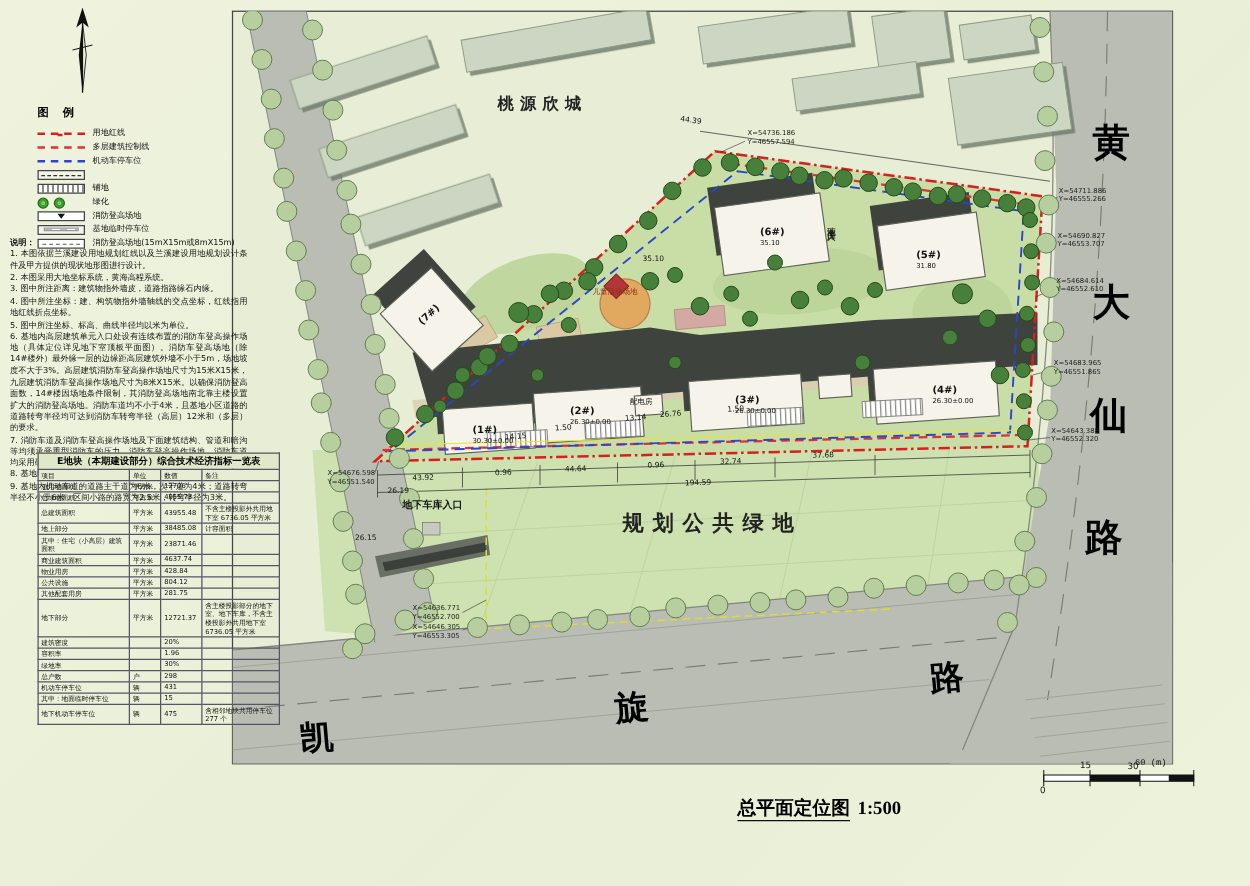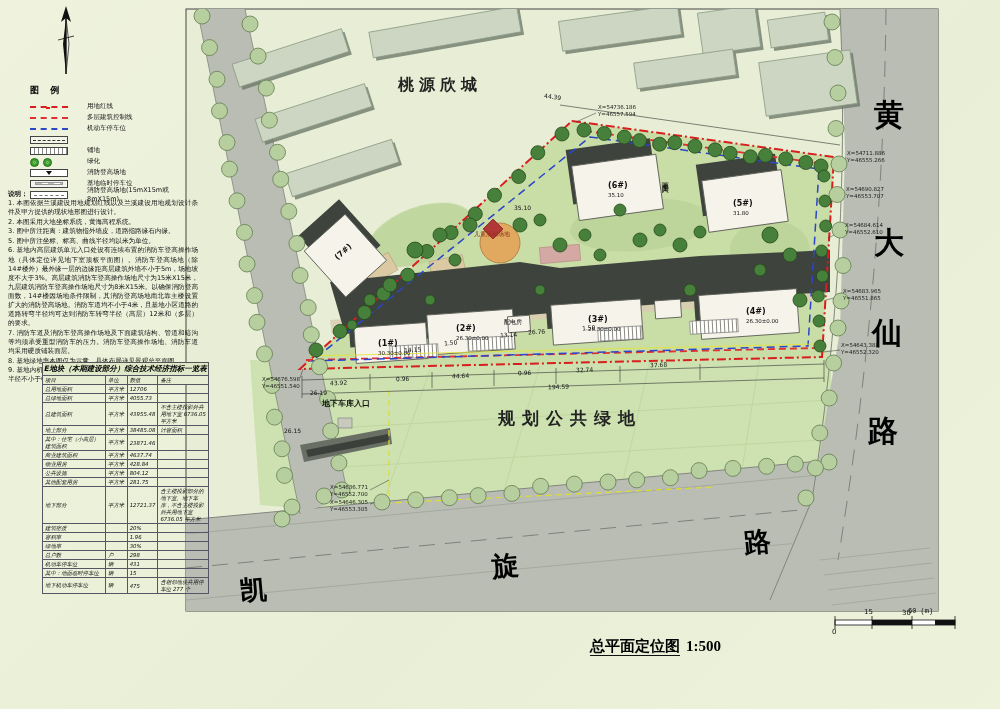"桃源欣城" div.lbl { font-size: 16px -> 13px }
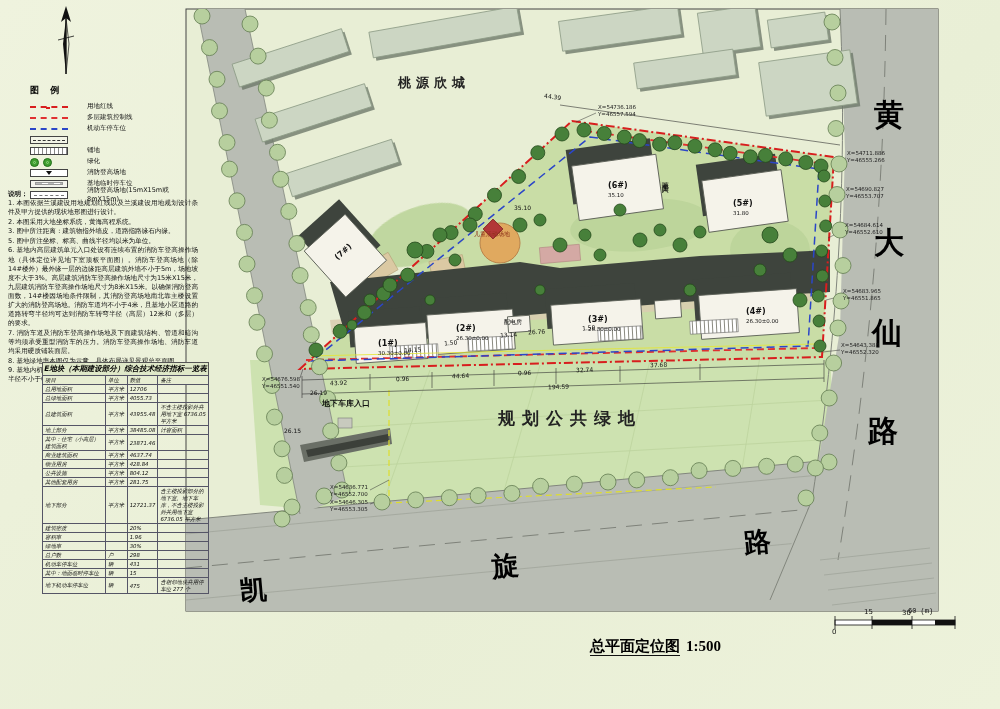"用地红线" .lg-row { gap: 13px -> none }
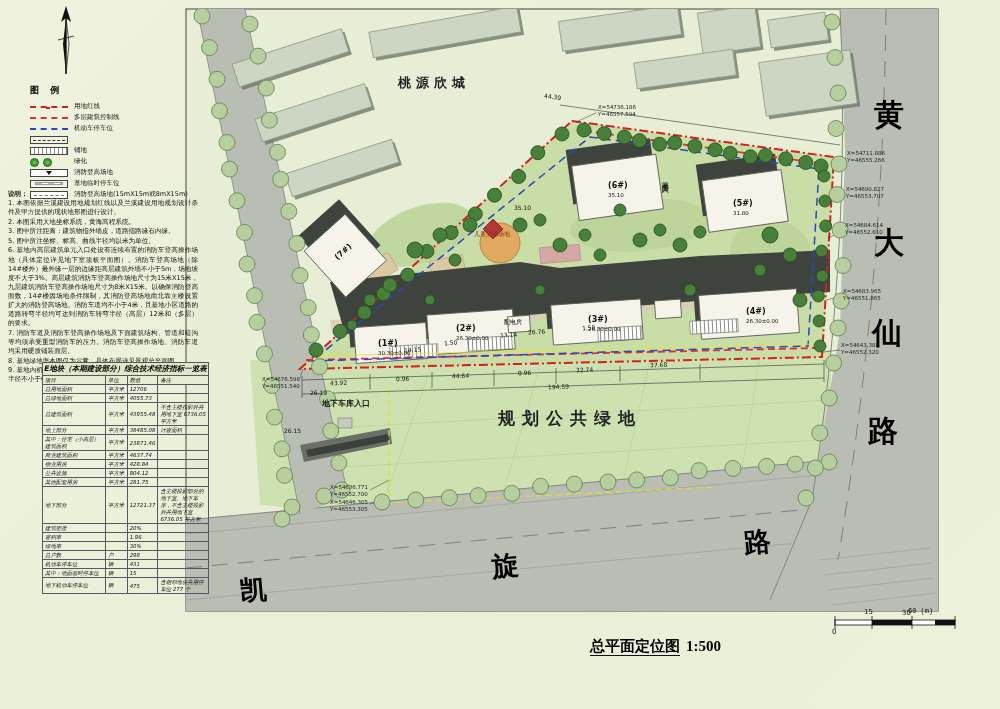"4. 图中所注坐标：建、构筑物指外墙轴线的交点坐标，红线指用地红线折点坐标。" div.note-line { html: none -> <div>4. 图中所注坐标：建、构筑物指外墙轴线的交点坐标，红线指用地红线折点坐标。</div> }
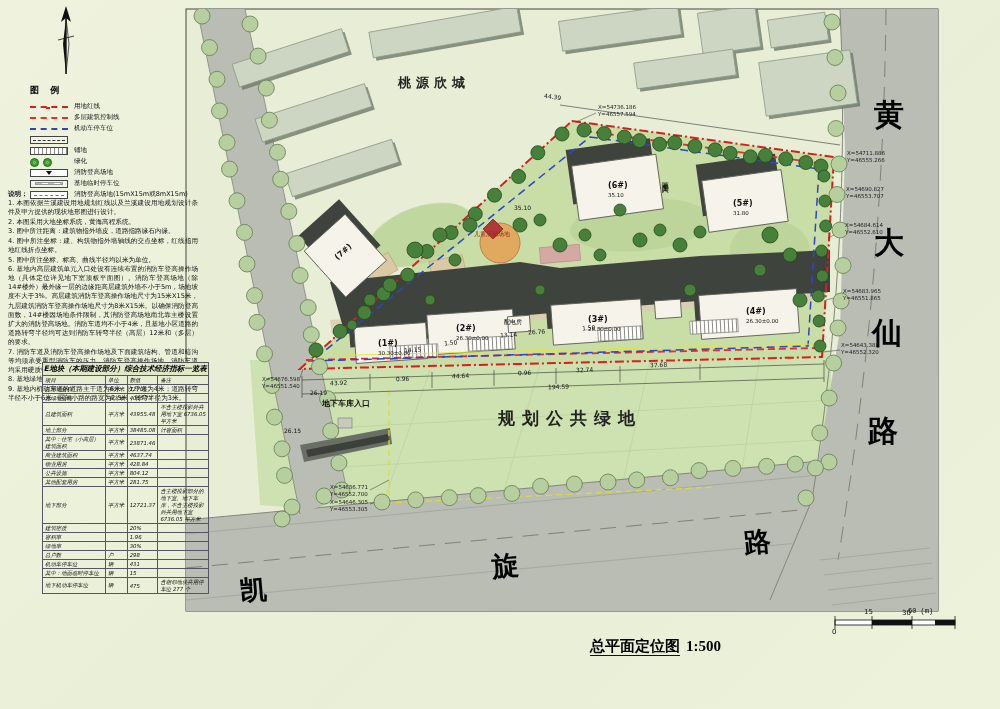"E地块（本期建设部分）综合技术经济指标一览表" #itable { font-style: italic -> none; left: 42px -> 30px; width: 167px -> 194px }
